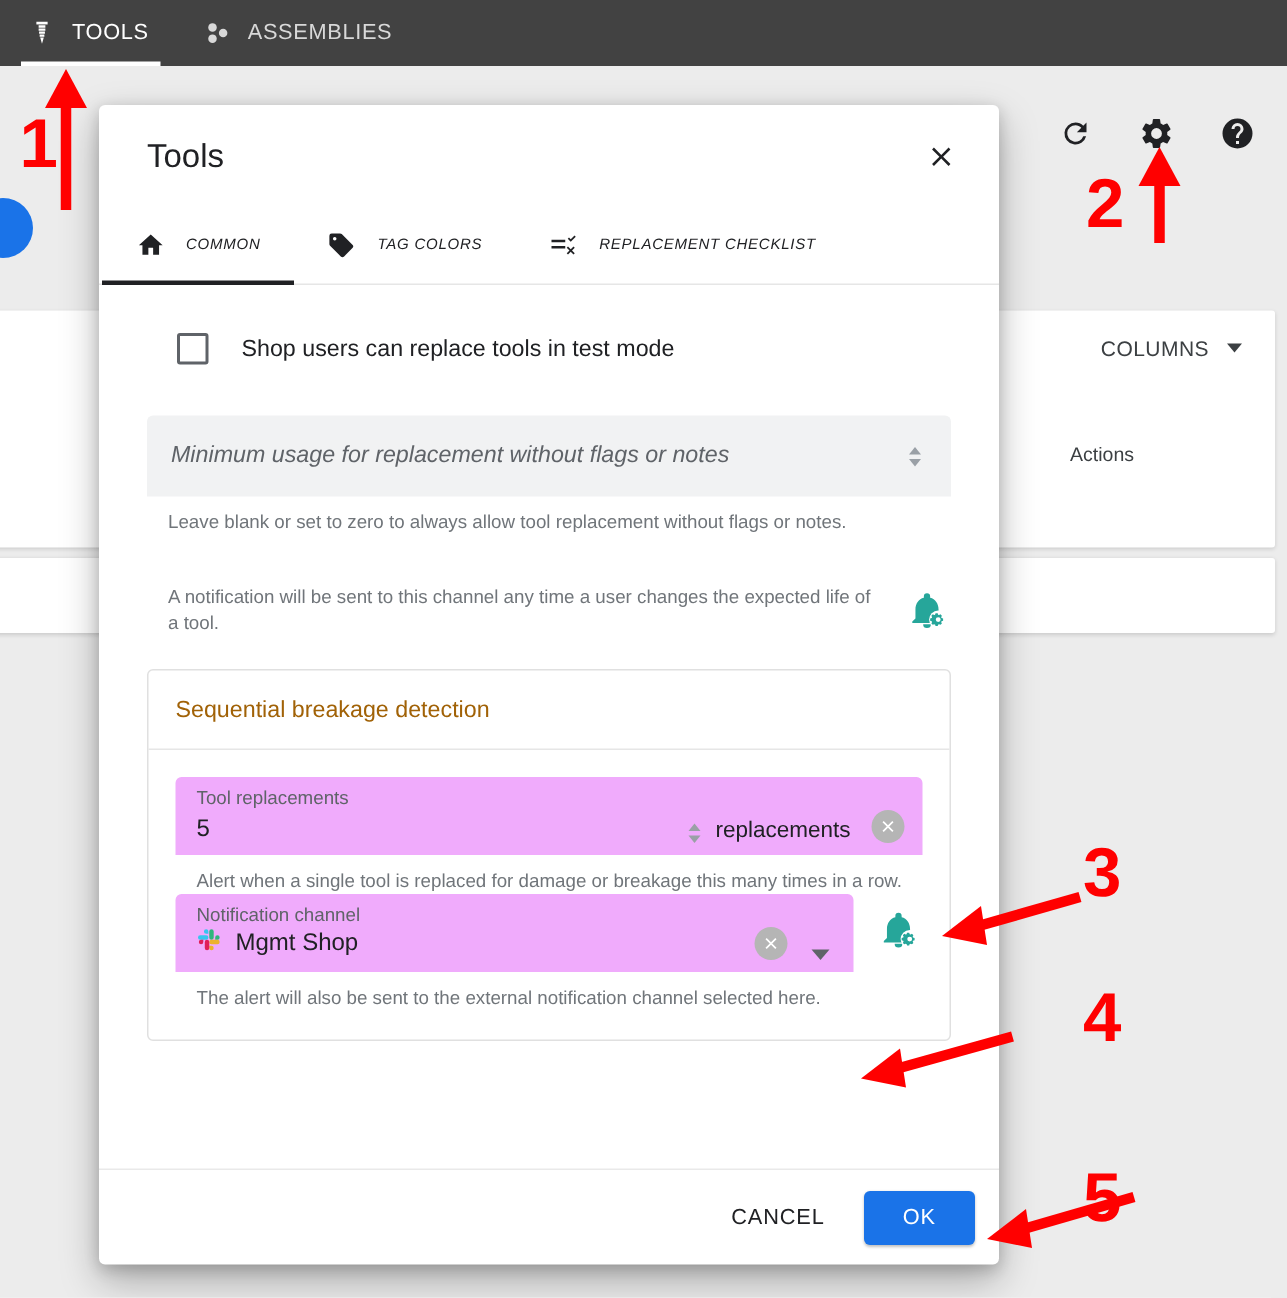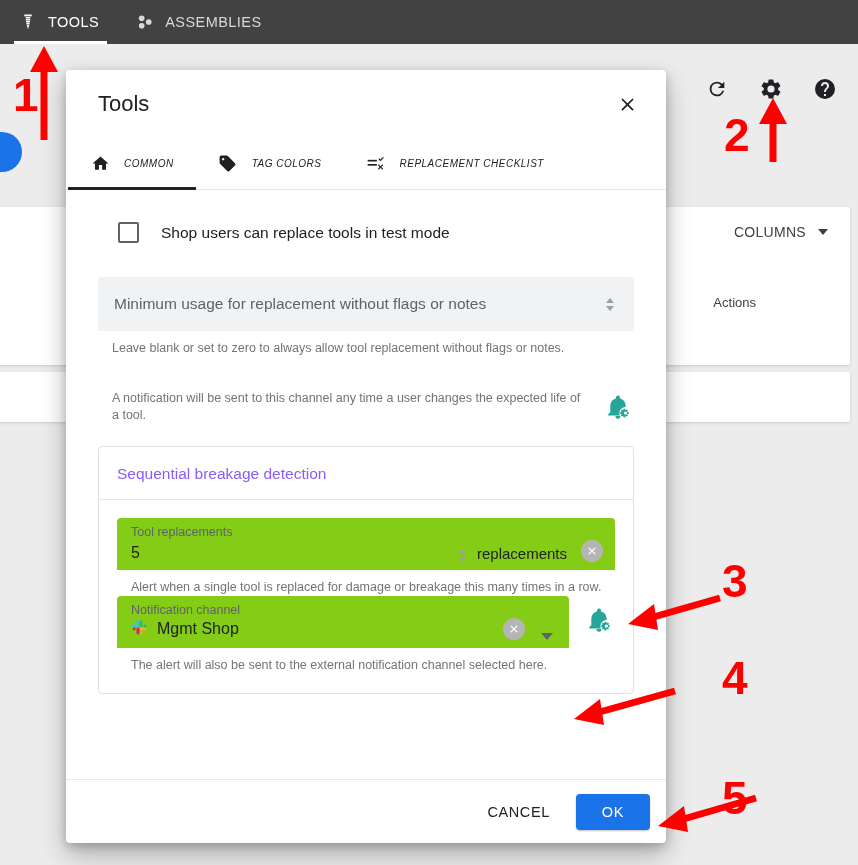"Minimum usage for replacement without" .filled { font-style: none -> italic }
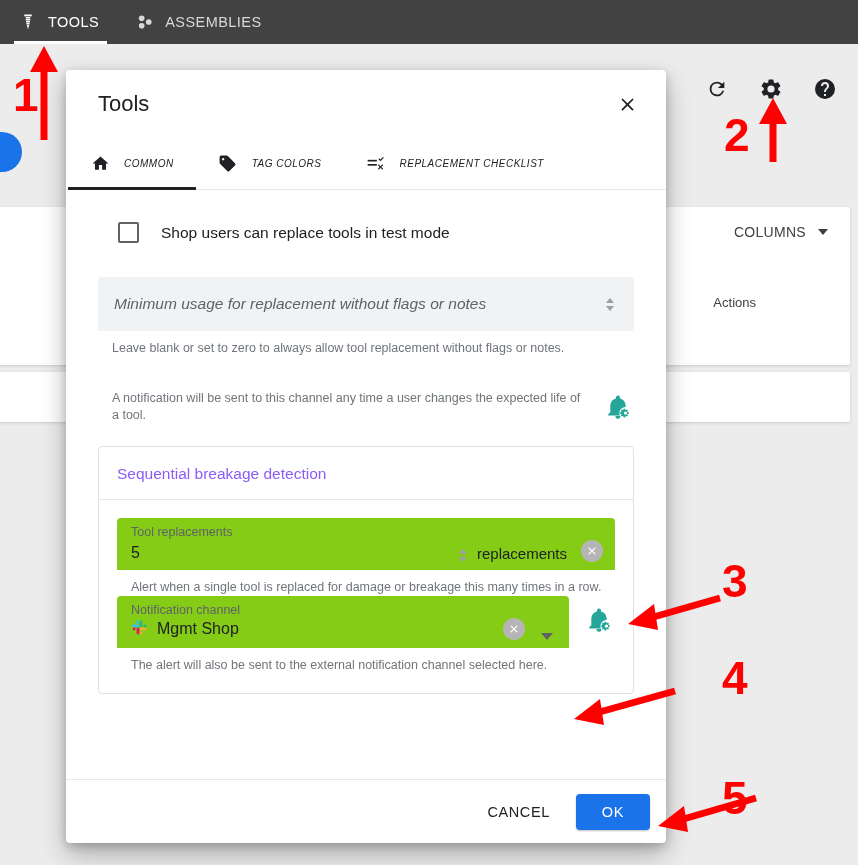"Sequential breakage detection" .panel-head { color: #8b5cf6 -> #a16207 }
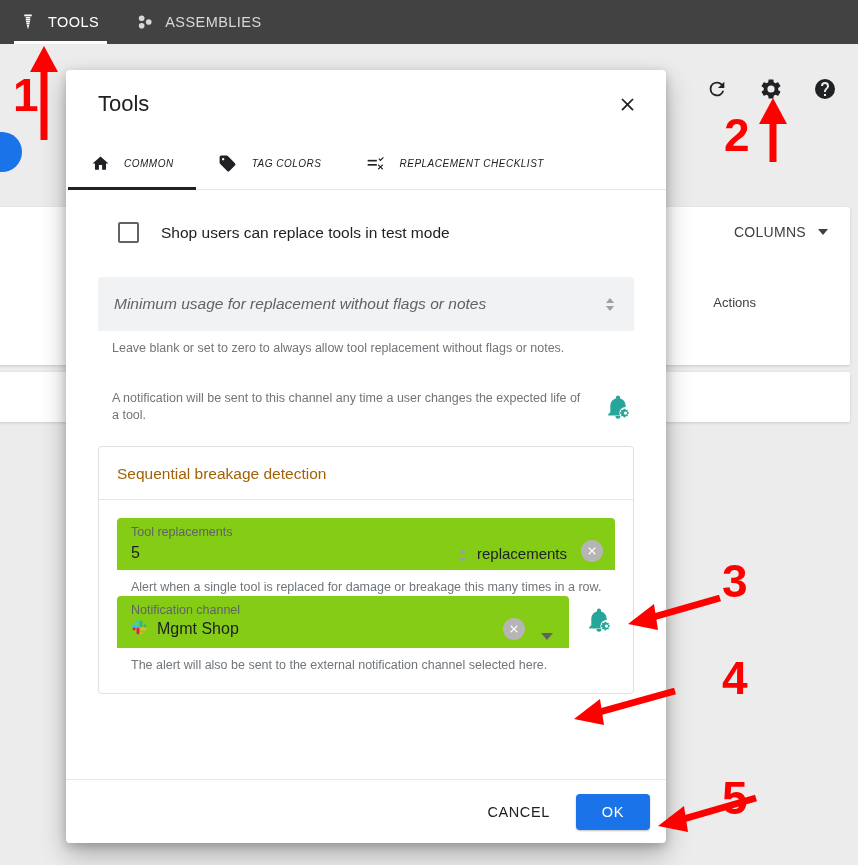"Tool replacements" .field-filled { background: #84cc16 -> #f0abfc }
